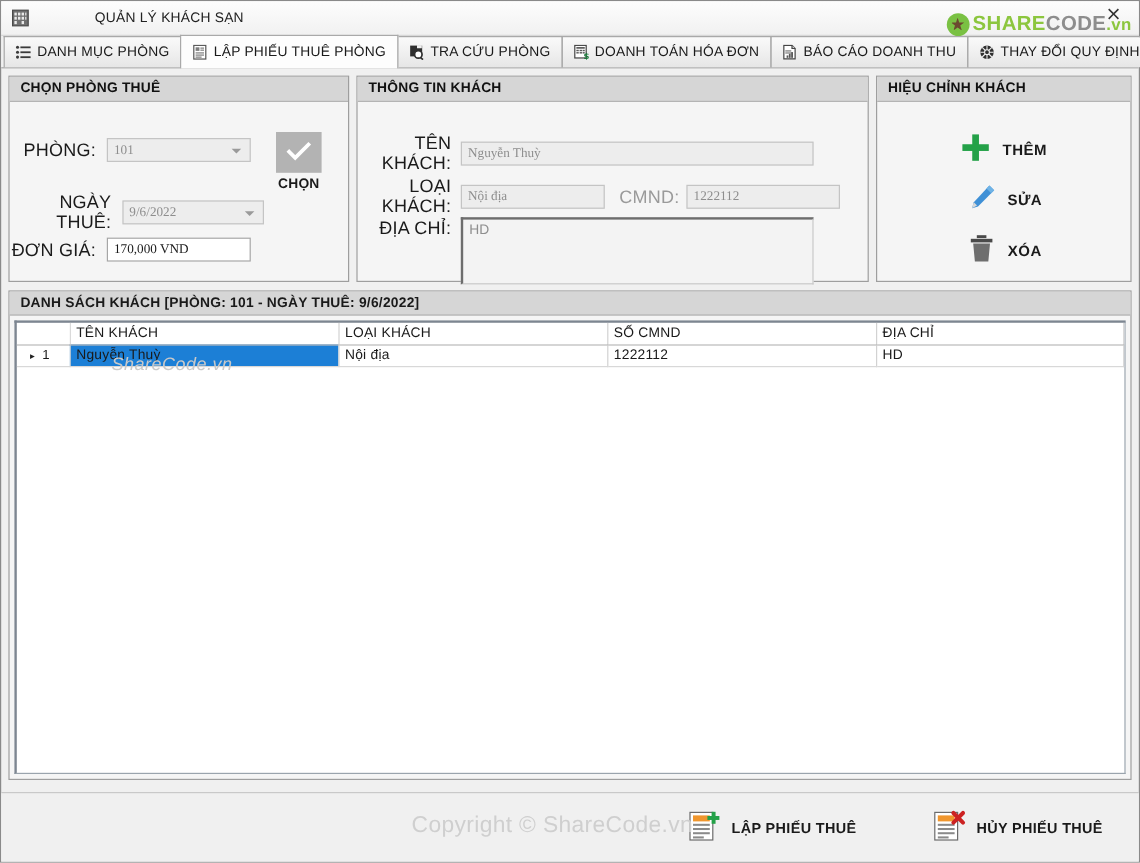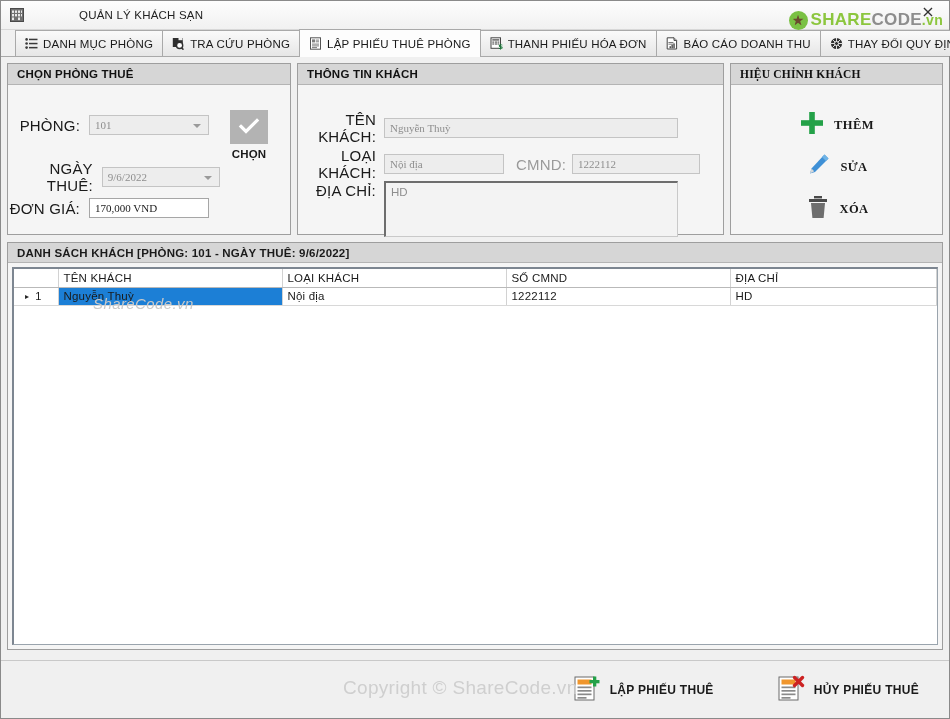"DANH MỤC PHÒNG" .tabstrip { padding-left: 14px -> 2px }
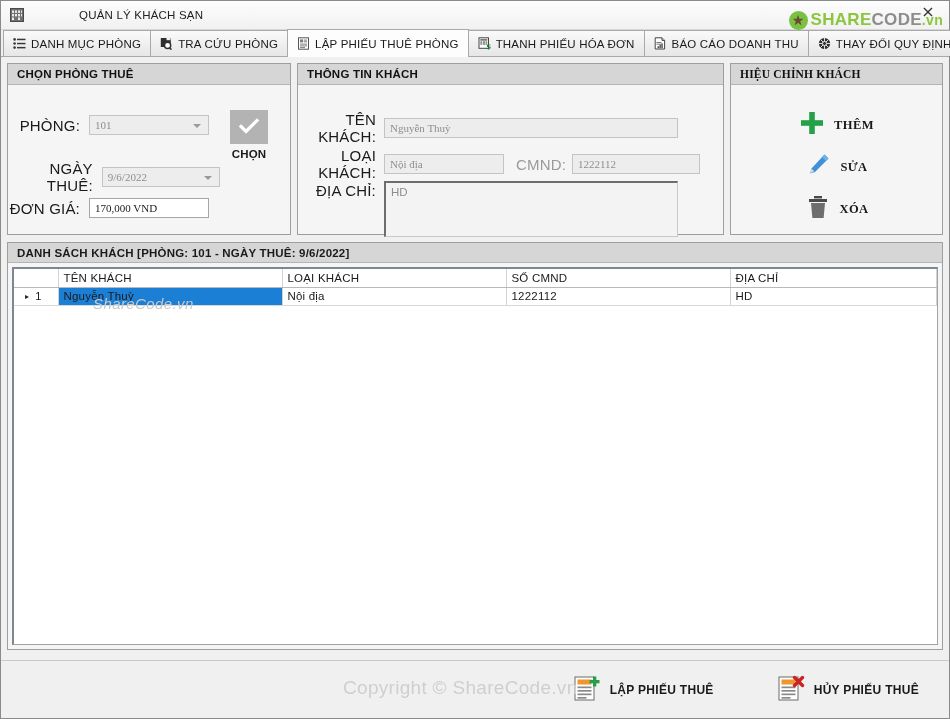"TRA CỨU PHÒNG" div.tab { order: before "LẬP PHIẾU THUÊ PHÒNG" -> after "LẬP PHIẾU THUÊ PHÒNG" }
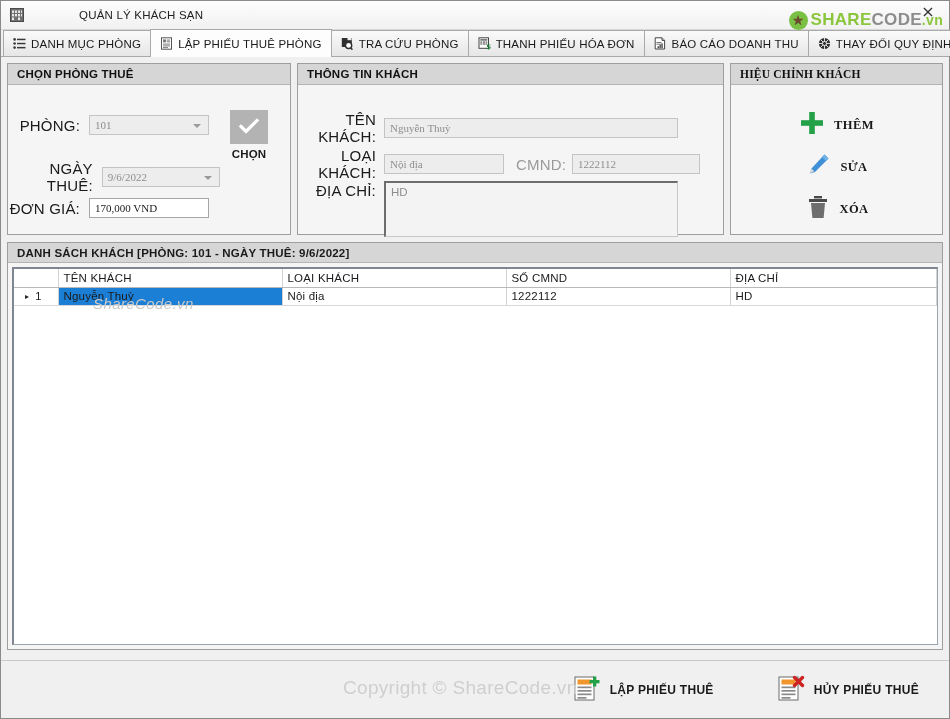"THANH PHIẾU HÓA ĐƠN" span { text: THANH PHIẾU -> DOANH TOÁN }
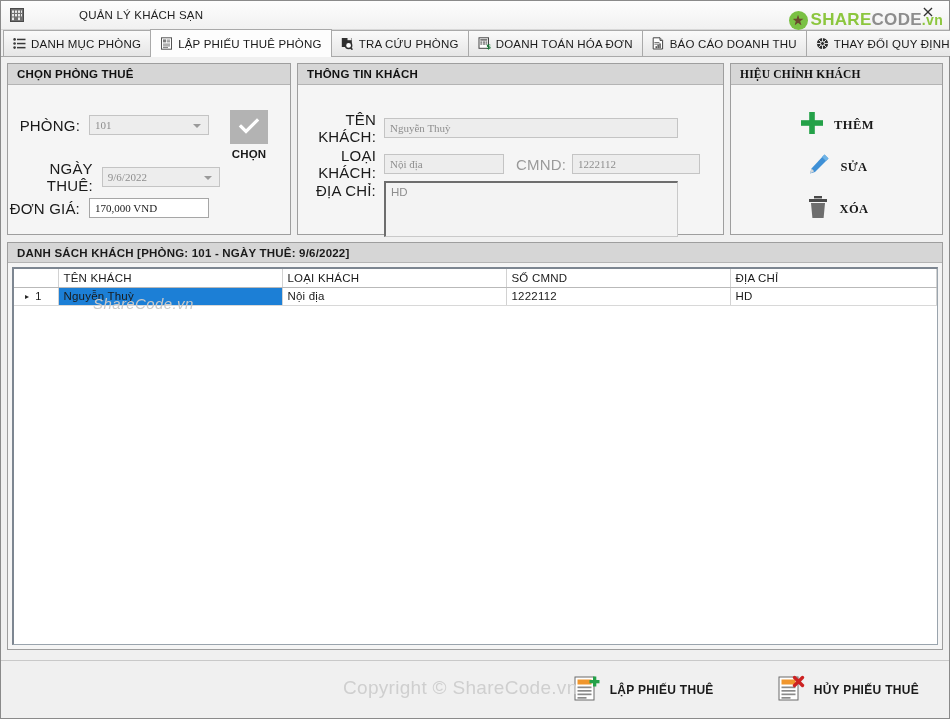"HIỆU CHỈNH KHÁCH" .p-edit { font-family: Liberation Serif, serif -> none }
